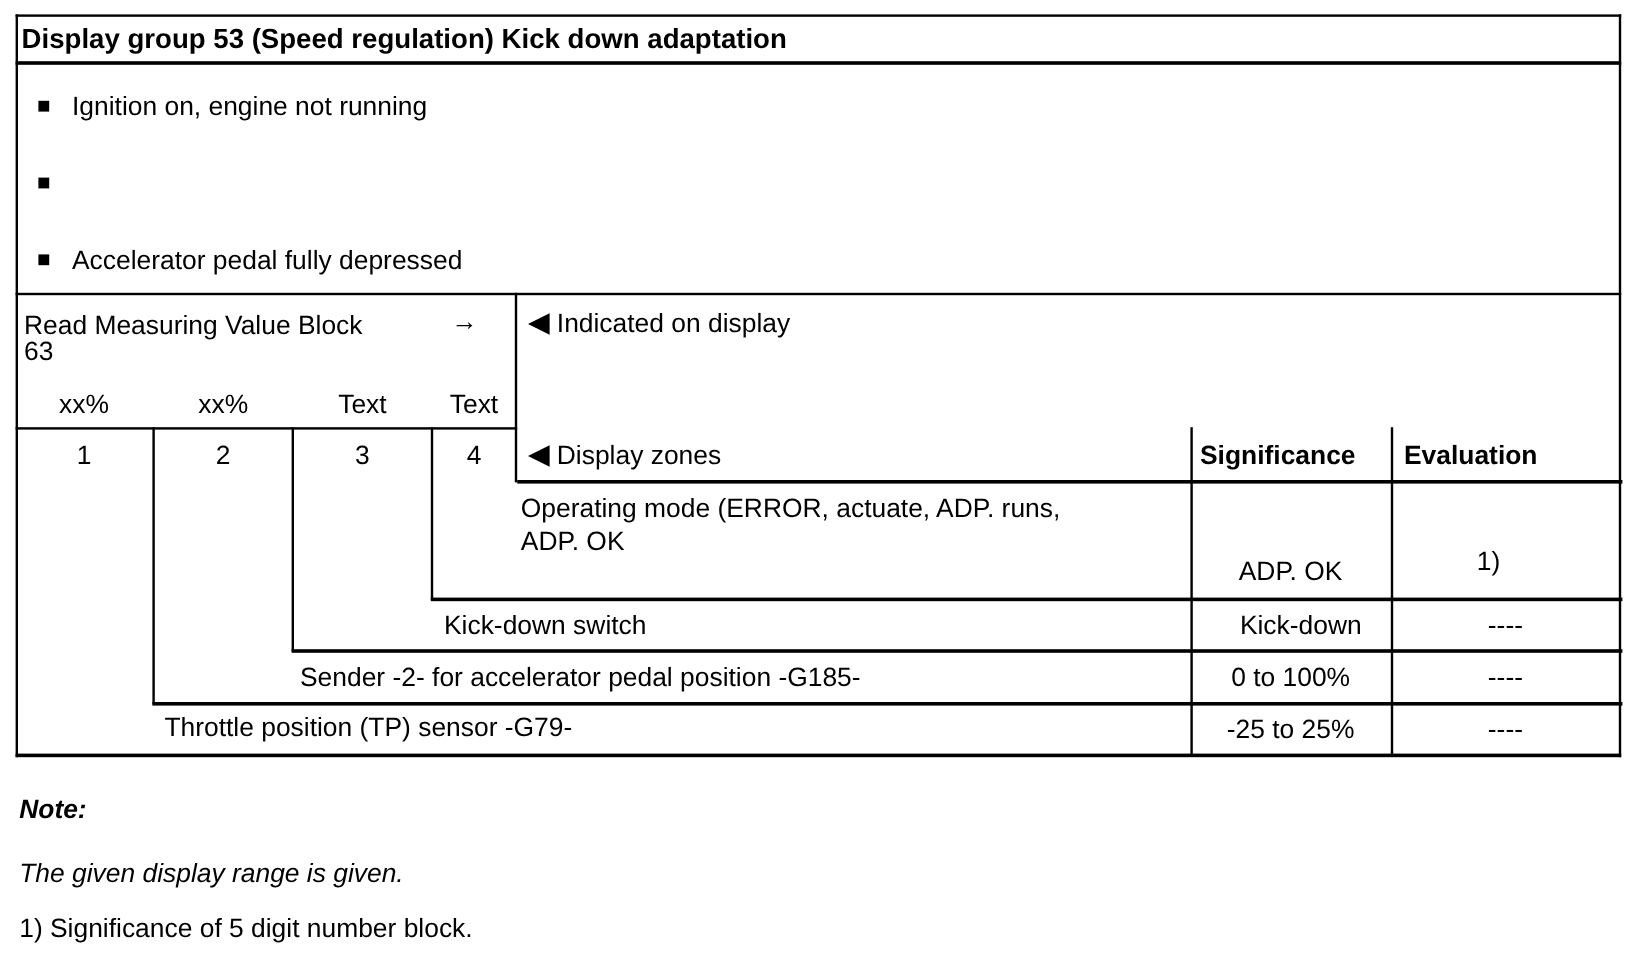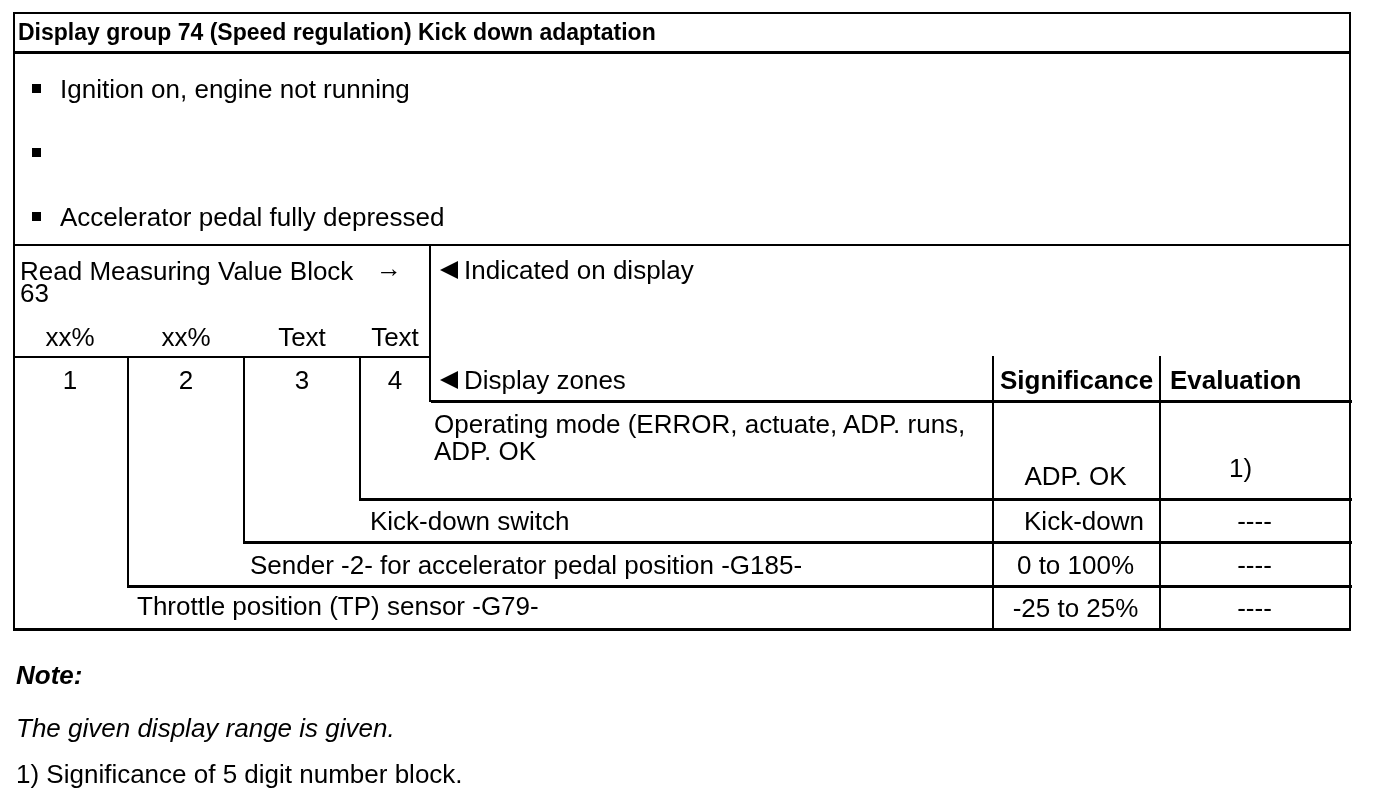"Display group 74 (Speed regulation)" div.txt { text: 74 -> 53 }
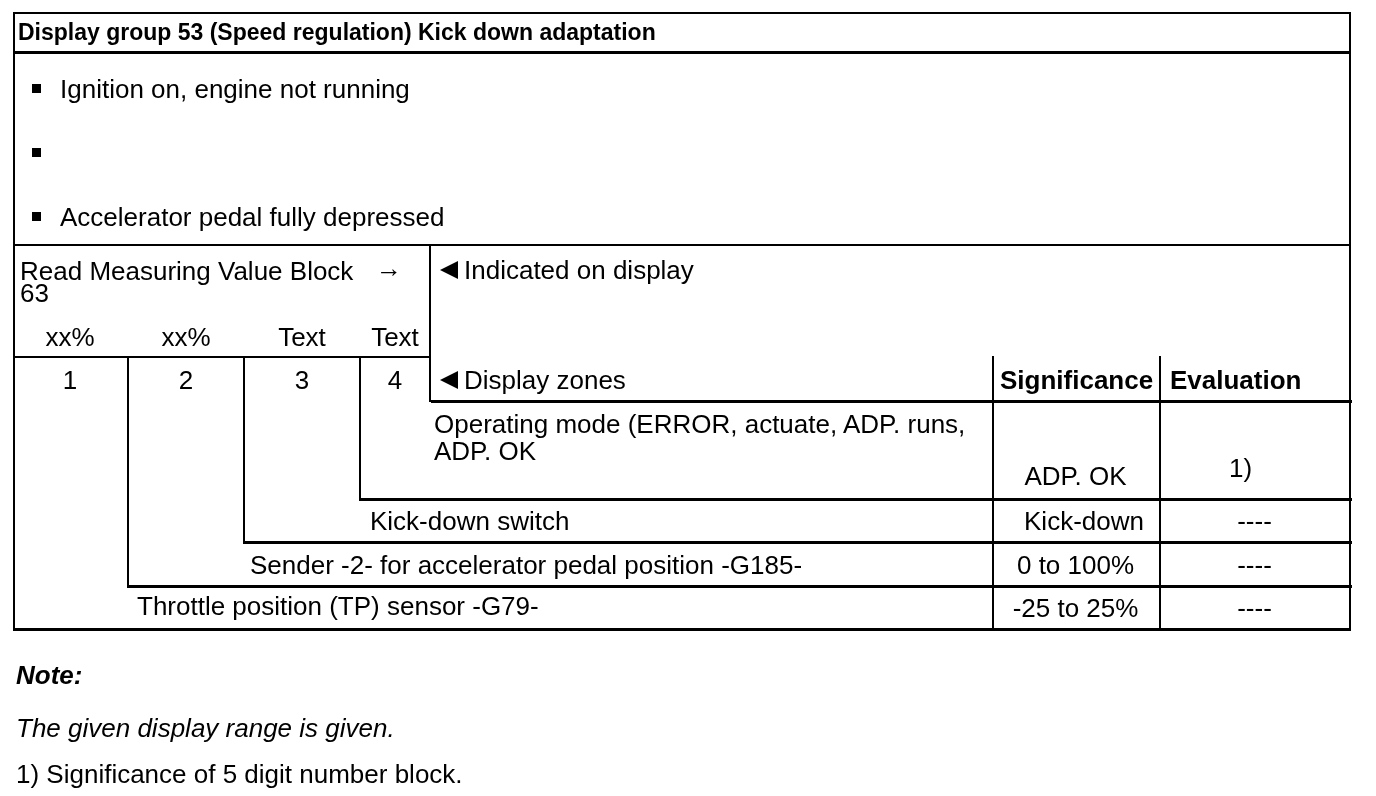"Ignition on, engine not running" .txt { font-size: 26px -> 22px }
